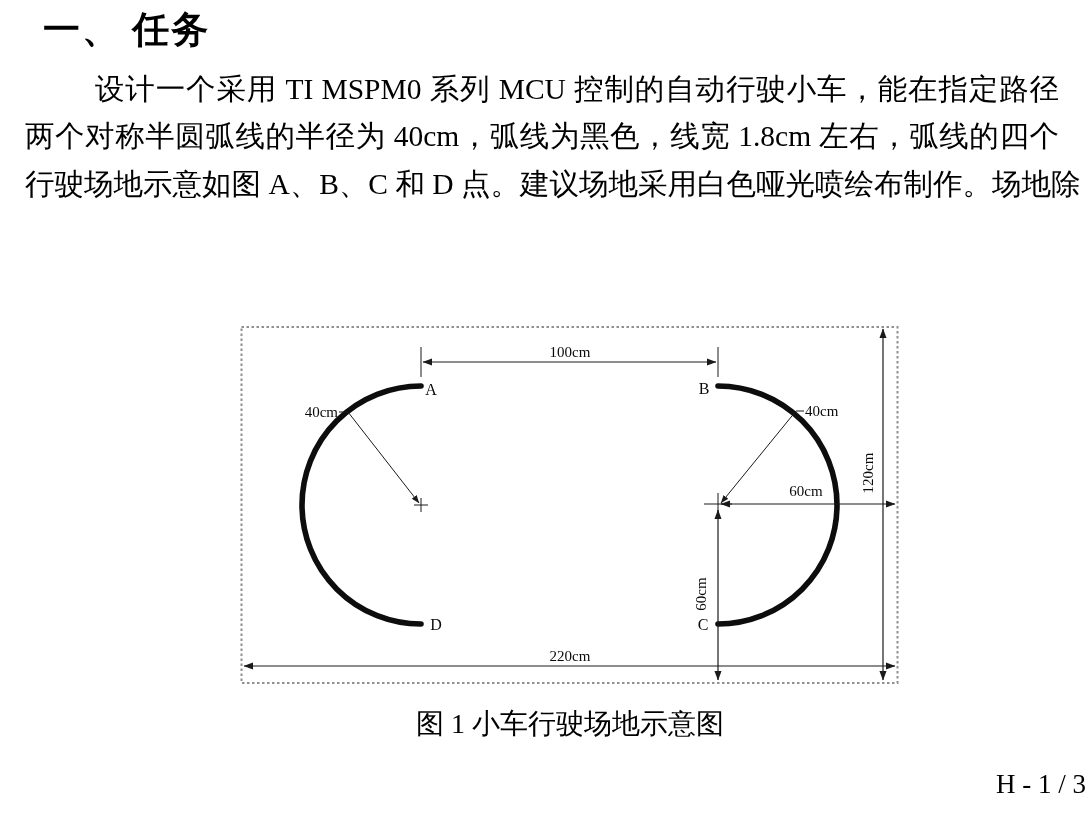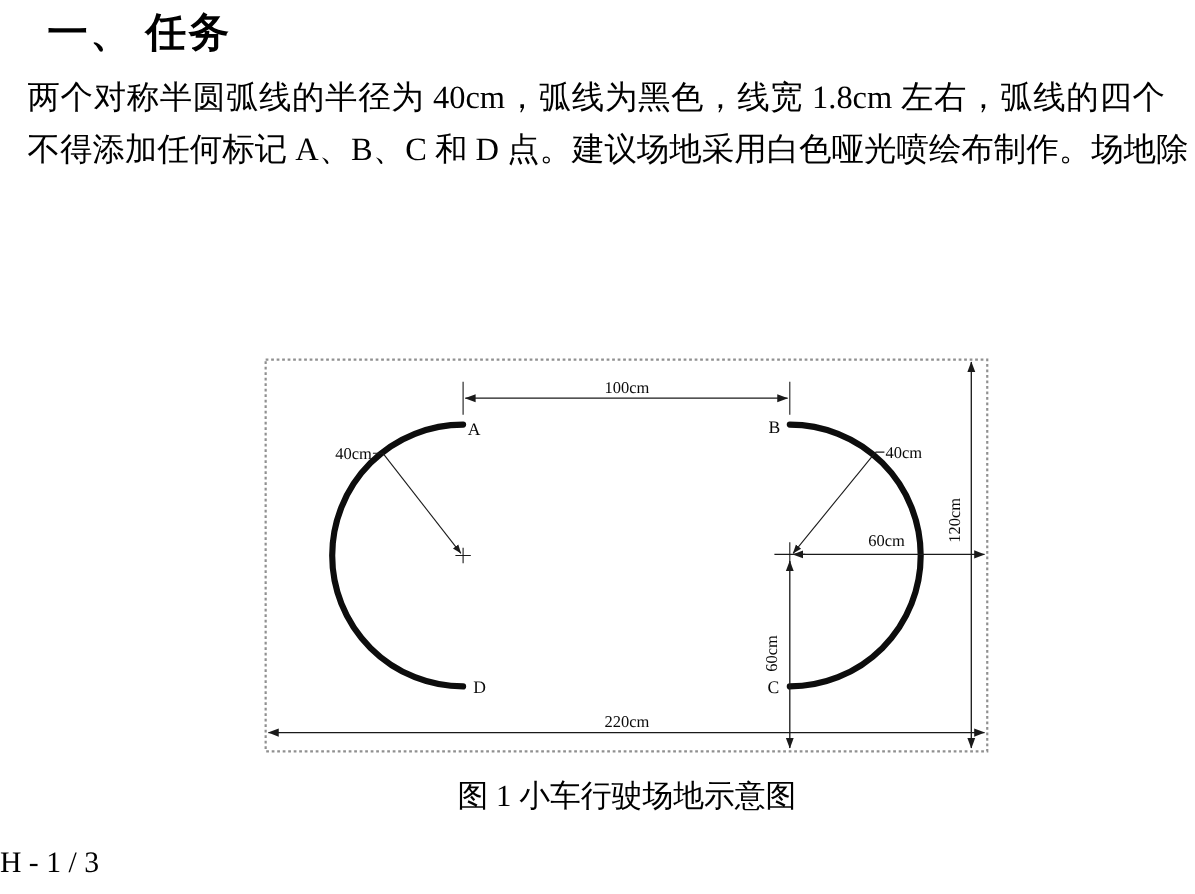"设计一个采用 TI MSPM0 系列 MCU" div.line { html: none -> <div>设计一个采用 TI MSPM0 系列 MCU 控制的自动行驶小车，能在指定路径</div> }
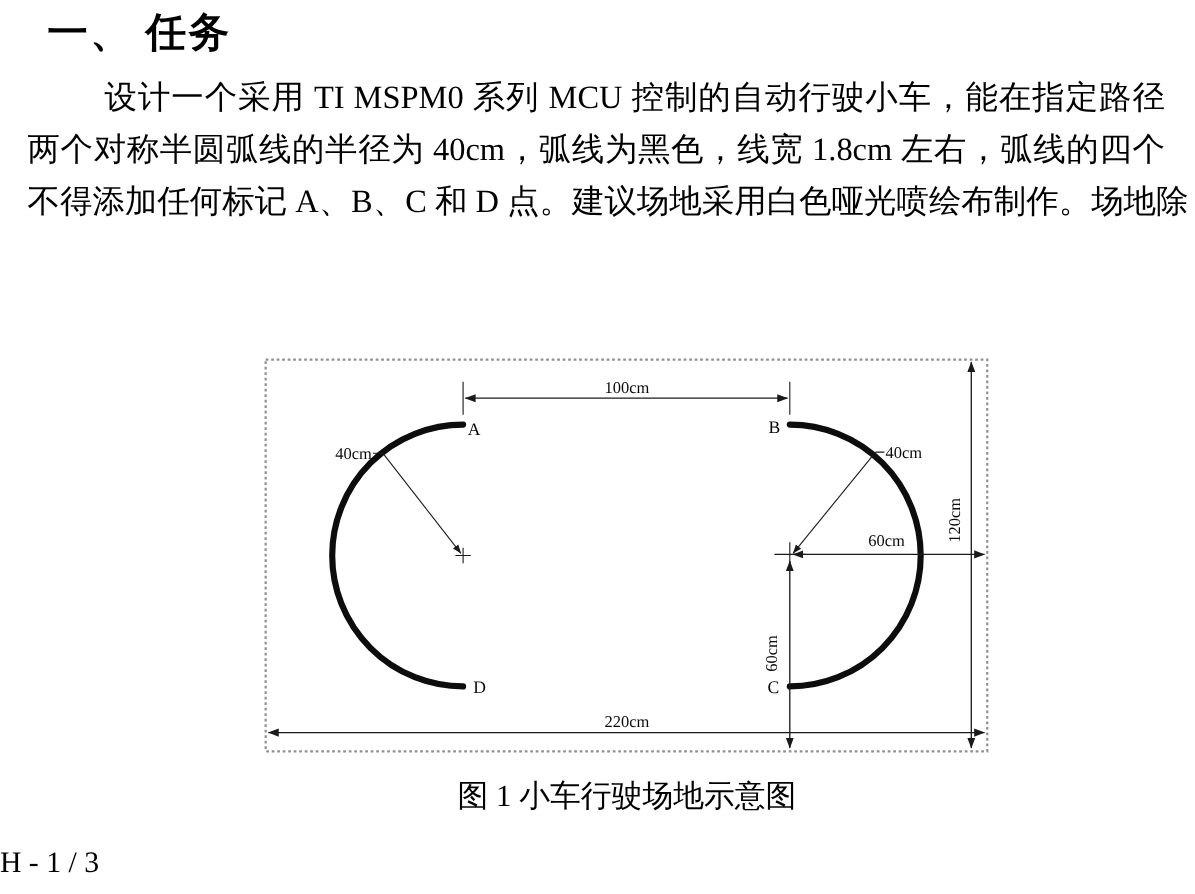"不得添加任何标记 A、B、C 和 D 点。建议场地采用白色哑光喷绘布制作。场地除" div.line { text: 不得添加任何标记 -> 行驶场地示意如图 }
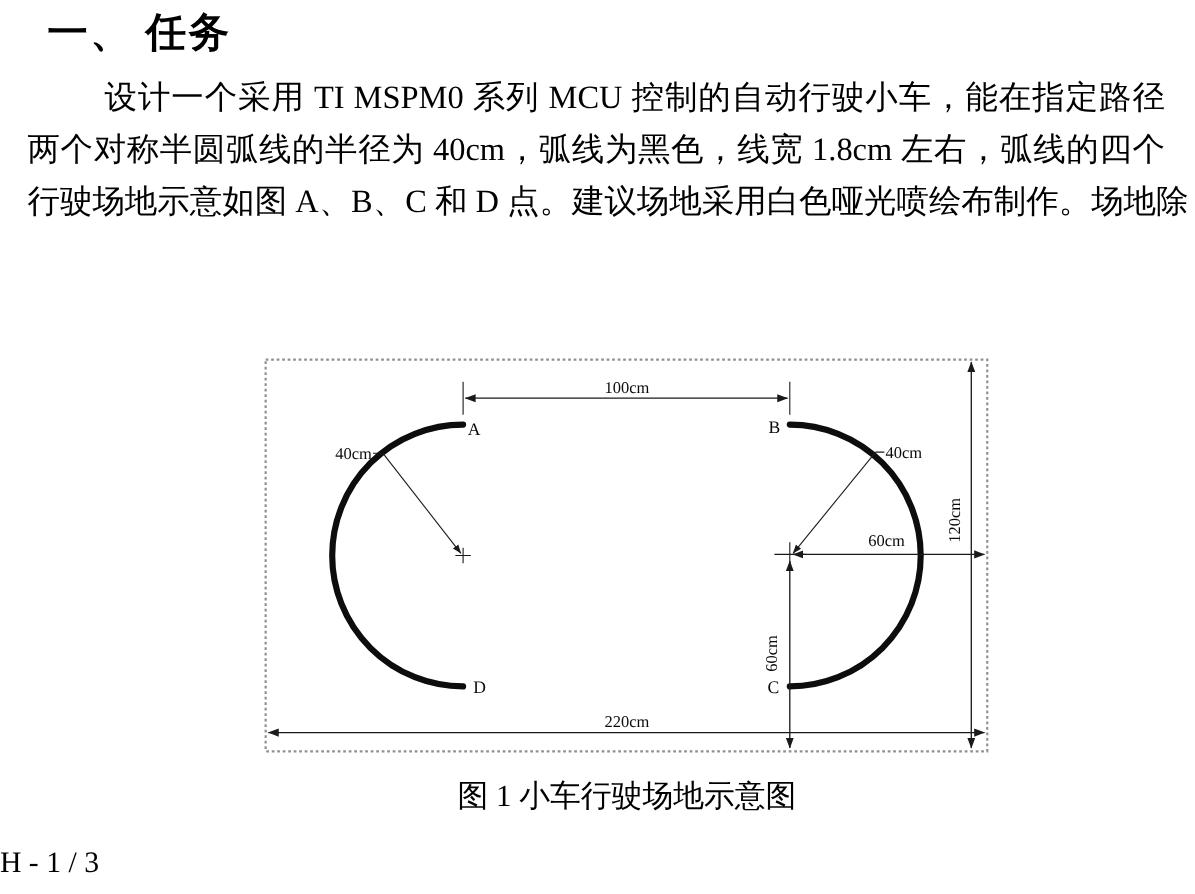"H - 1 / 3" .footer { text-align: left -> right }
